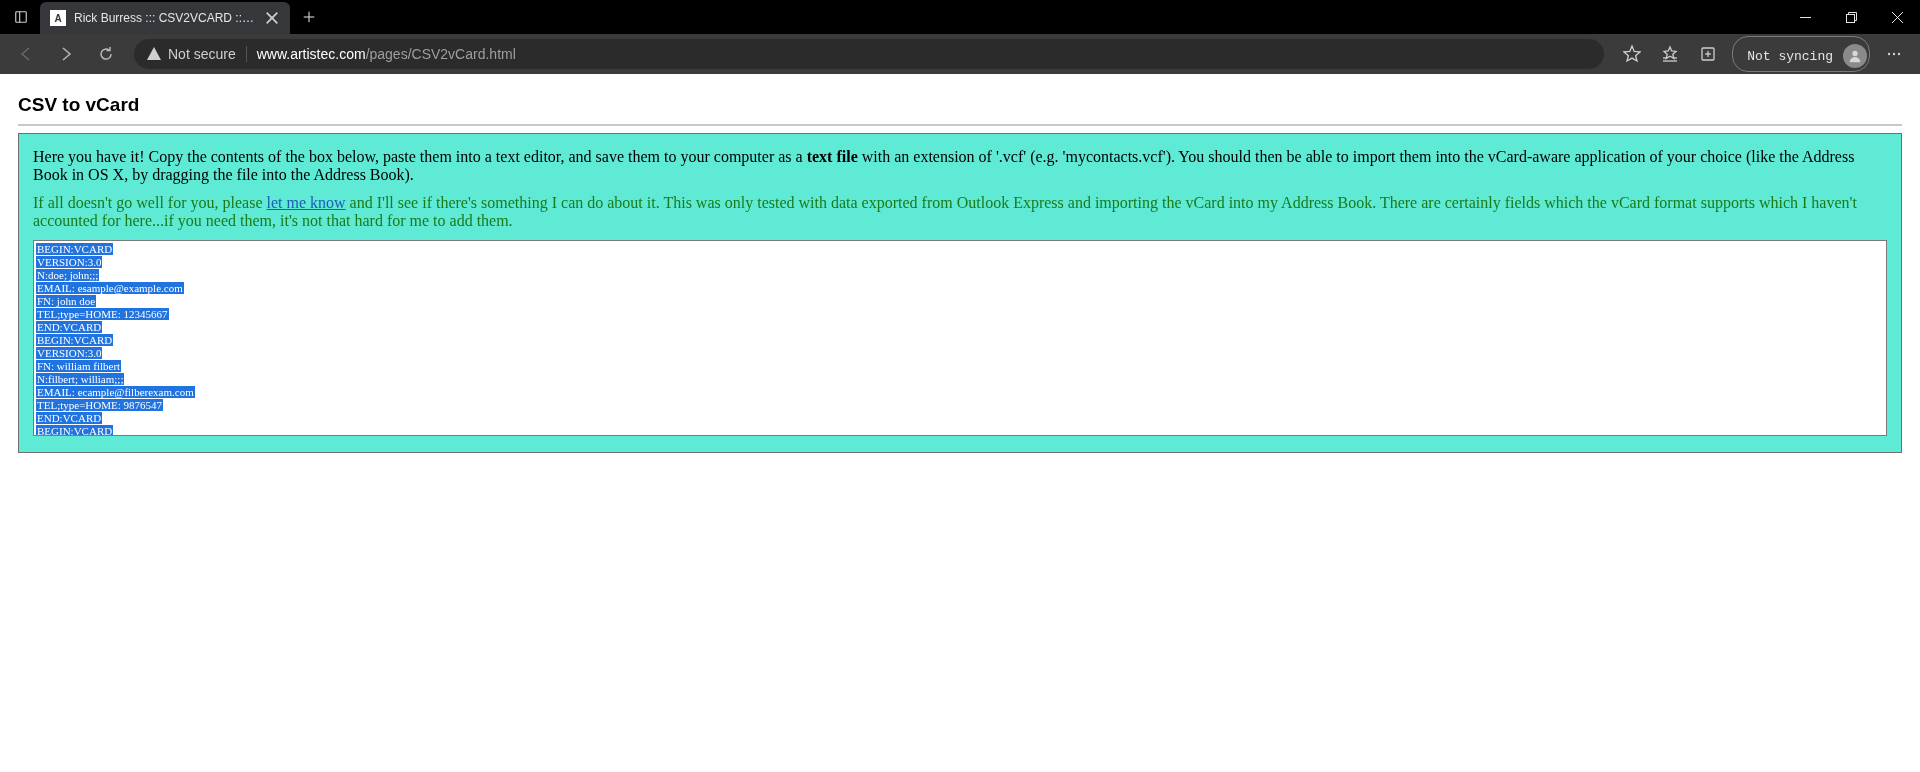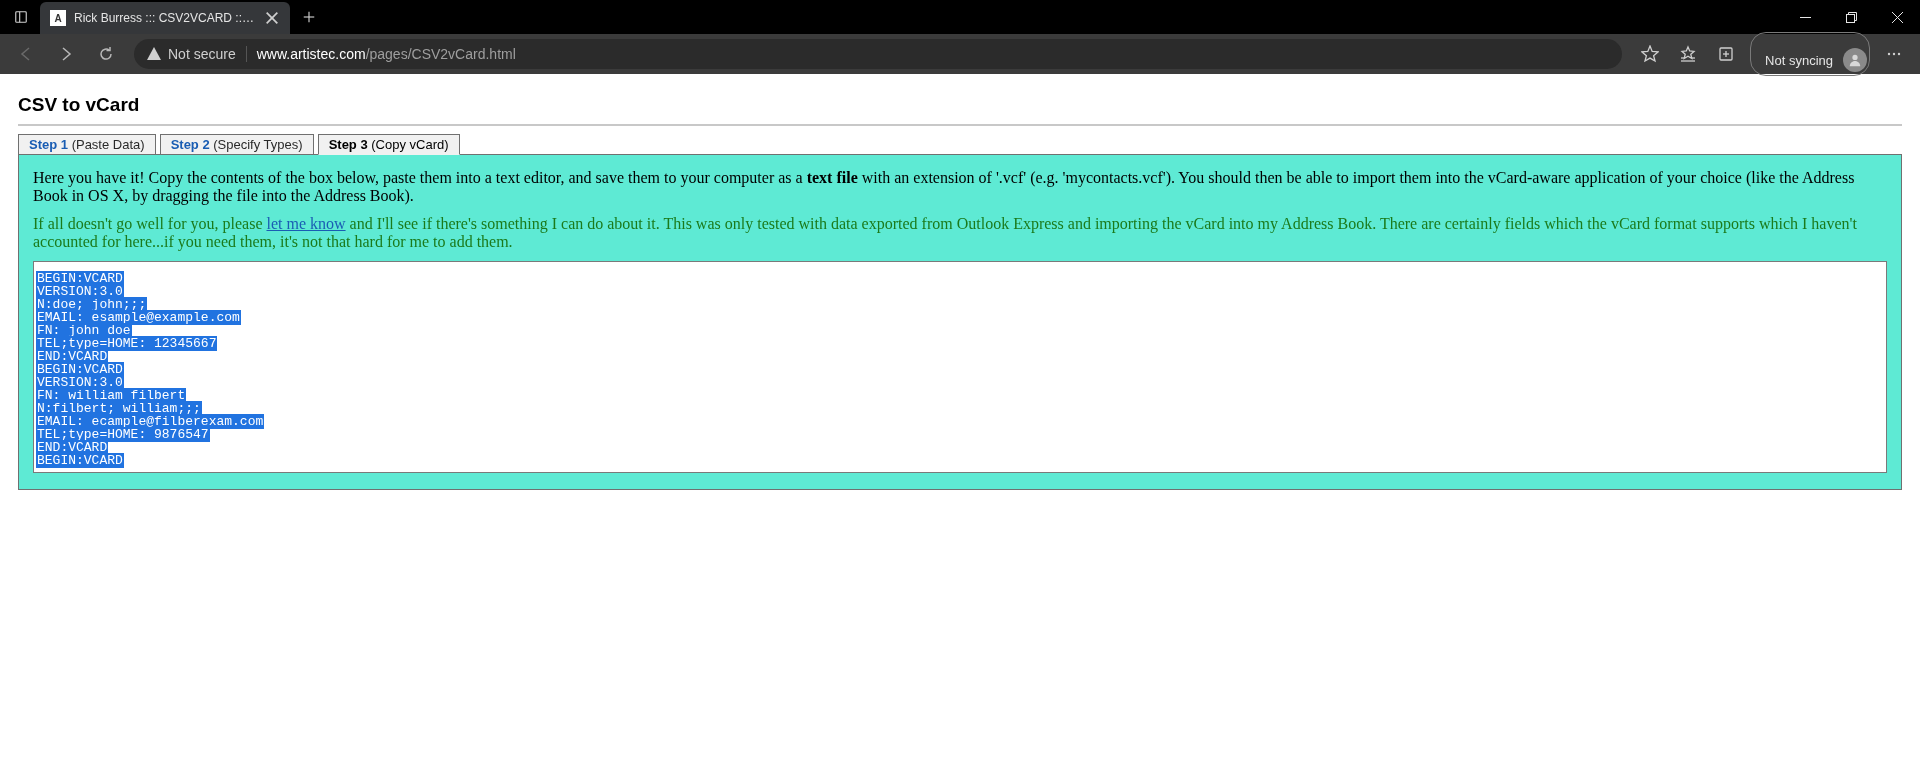"Not syncing" .sync-pill { font-family: none -> Liberation Mono, monospace; padding: 12px 2px 0 14px -> 4px 2px 0 14px }
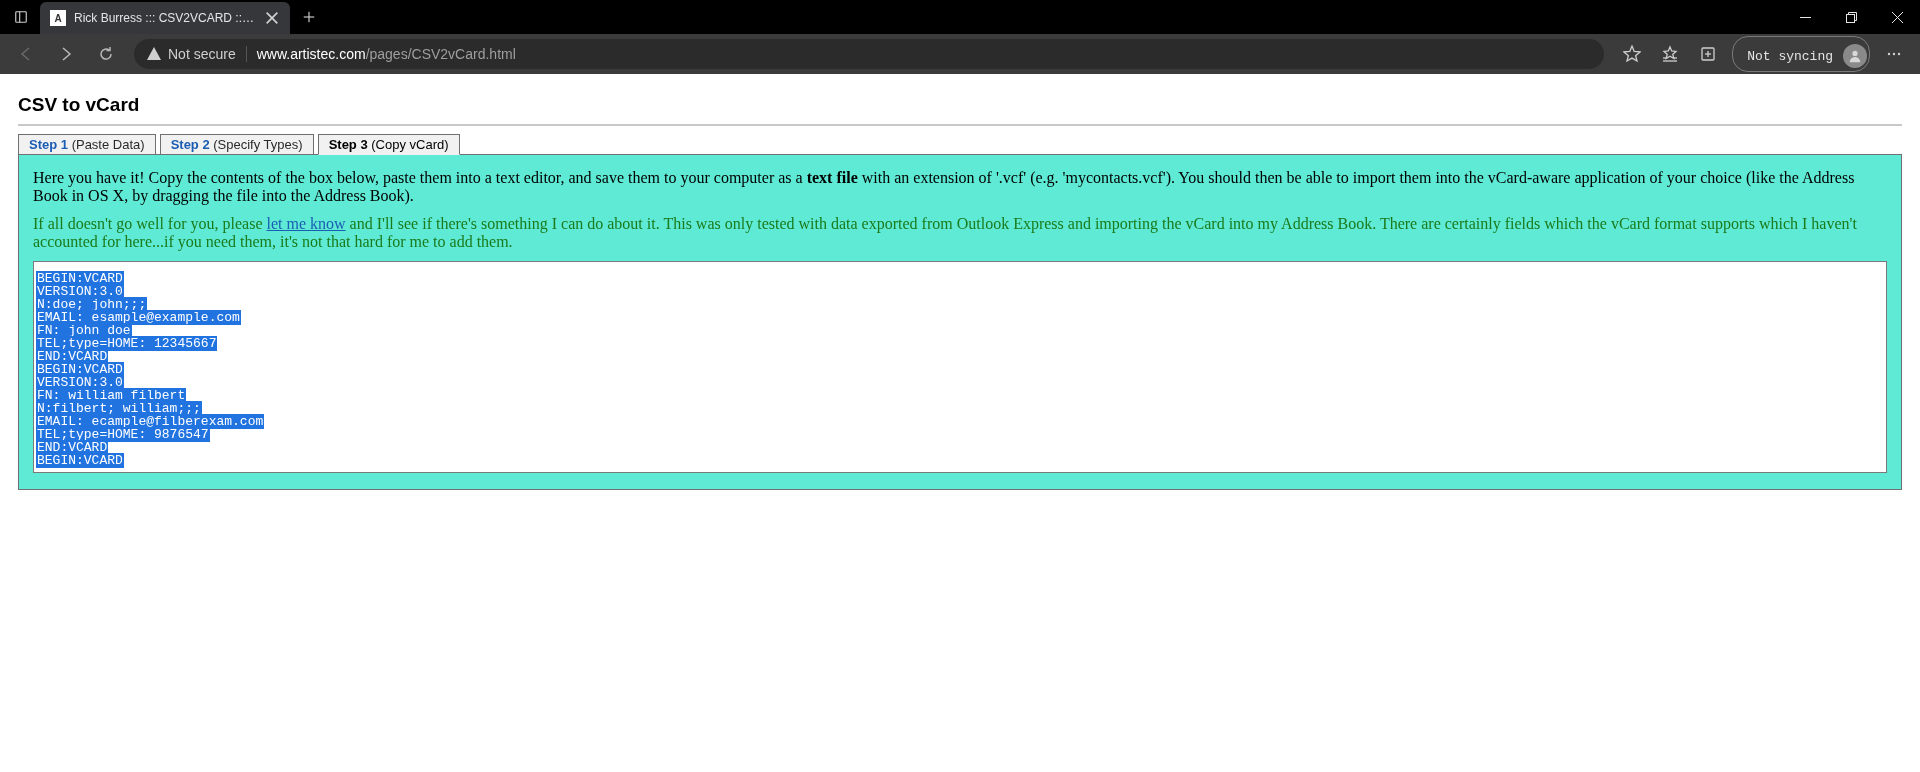"Step 1 (Paste Data)" div.tabs-row { html: <div> <div> <a><b>Step 1</b> <span>(Paste Data)</span></a> </div> <div> <a><b>Step 2</b> <span>(Specify Types)</span></a> </div> <div> <span>Step 3</span> <span>(Copy vCard)</span> </div> </div> -> none }
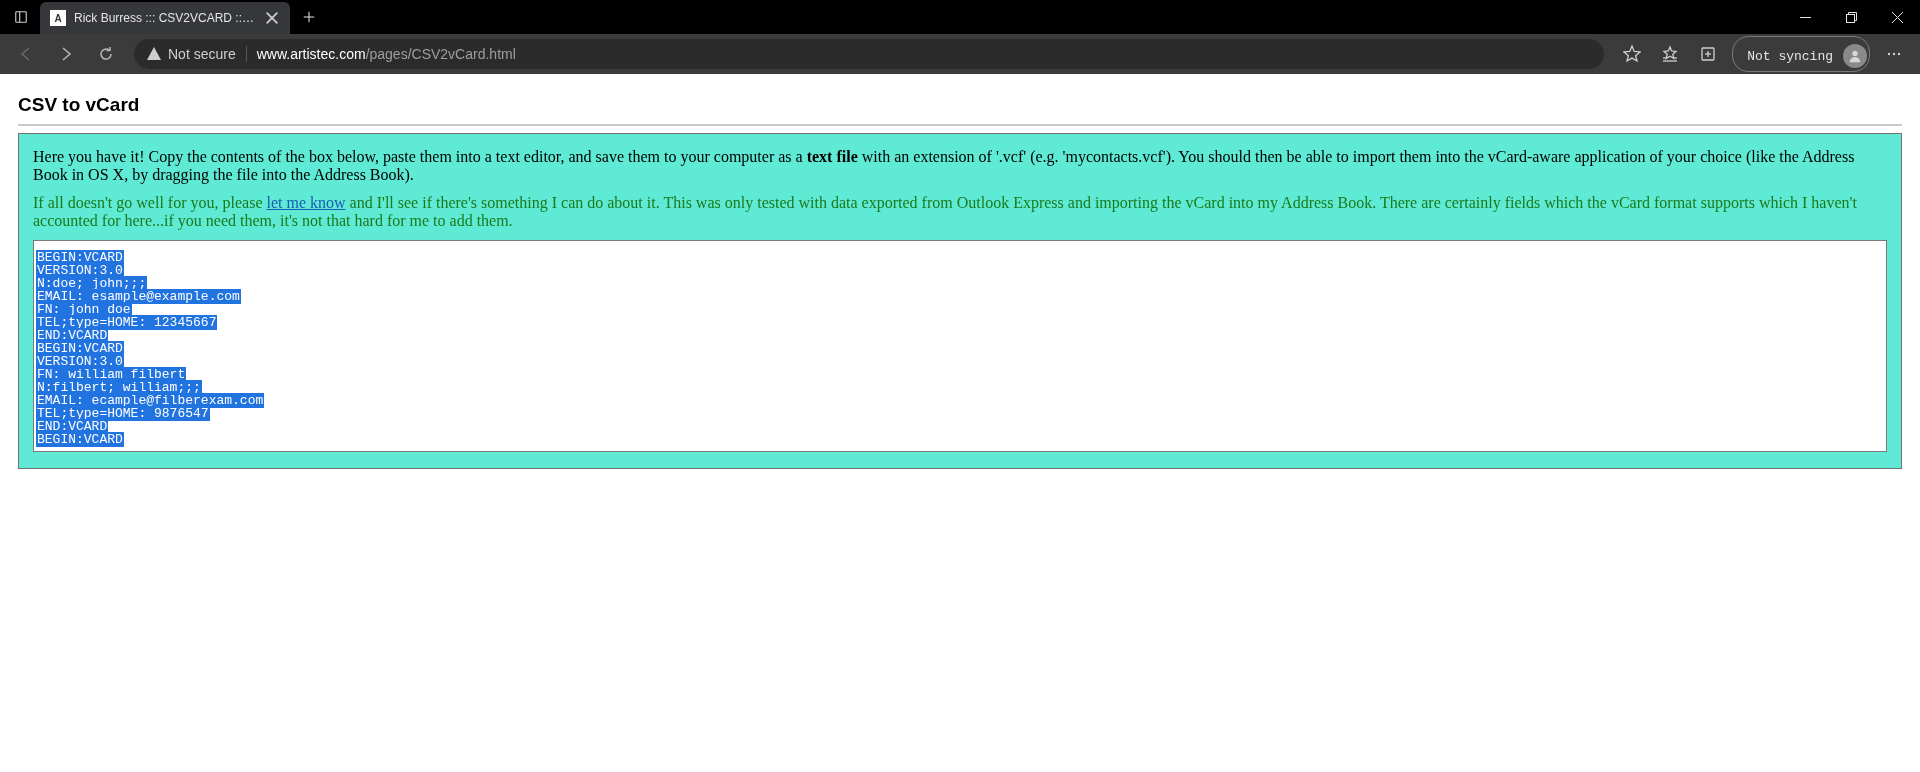"BEGIN:VCARD" .output-box { font-family: Liberation Mono, monospace -> Liberation Serif, serif; font-size: 13px -> 11px; padding: 10px 2px -> 2px 2px }
